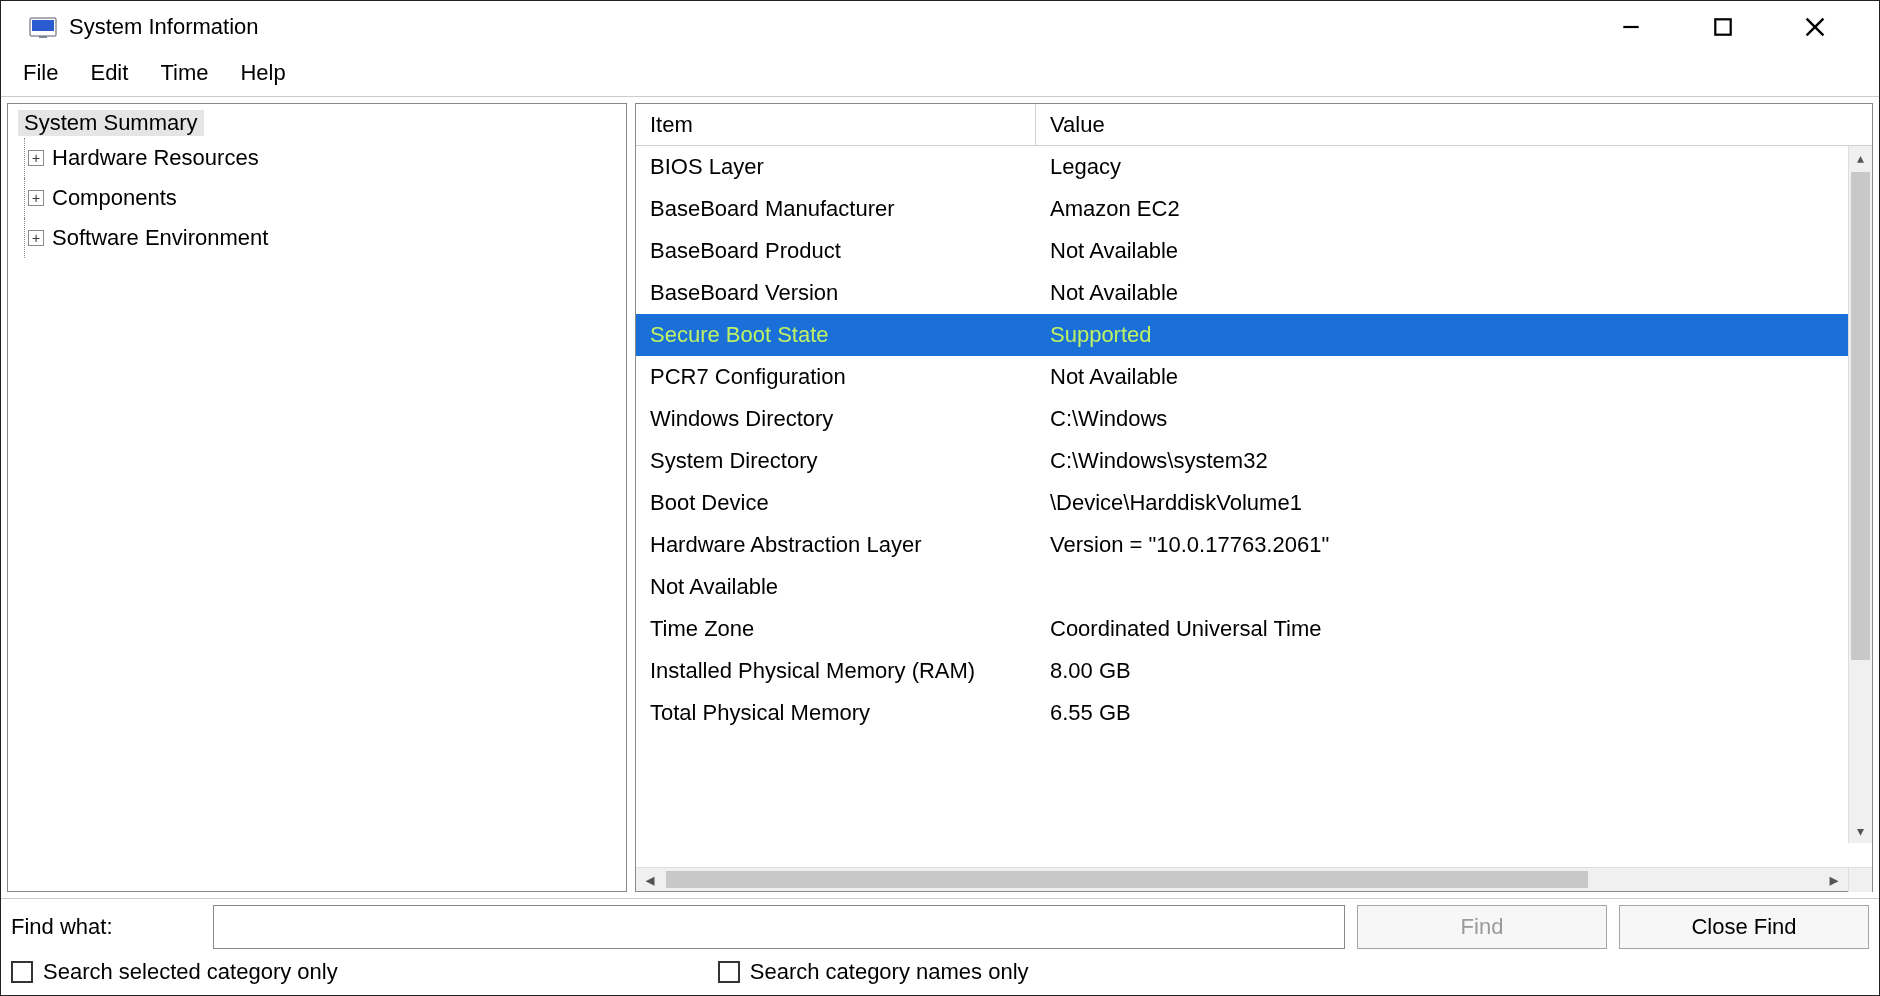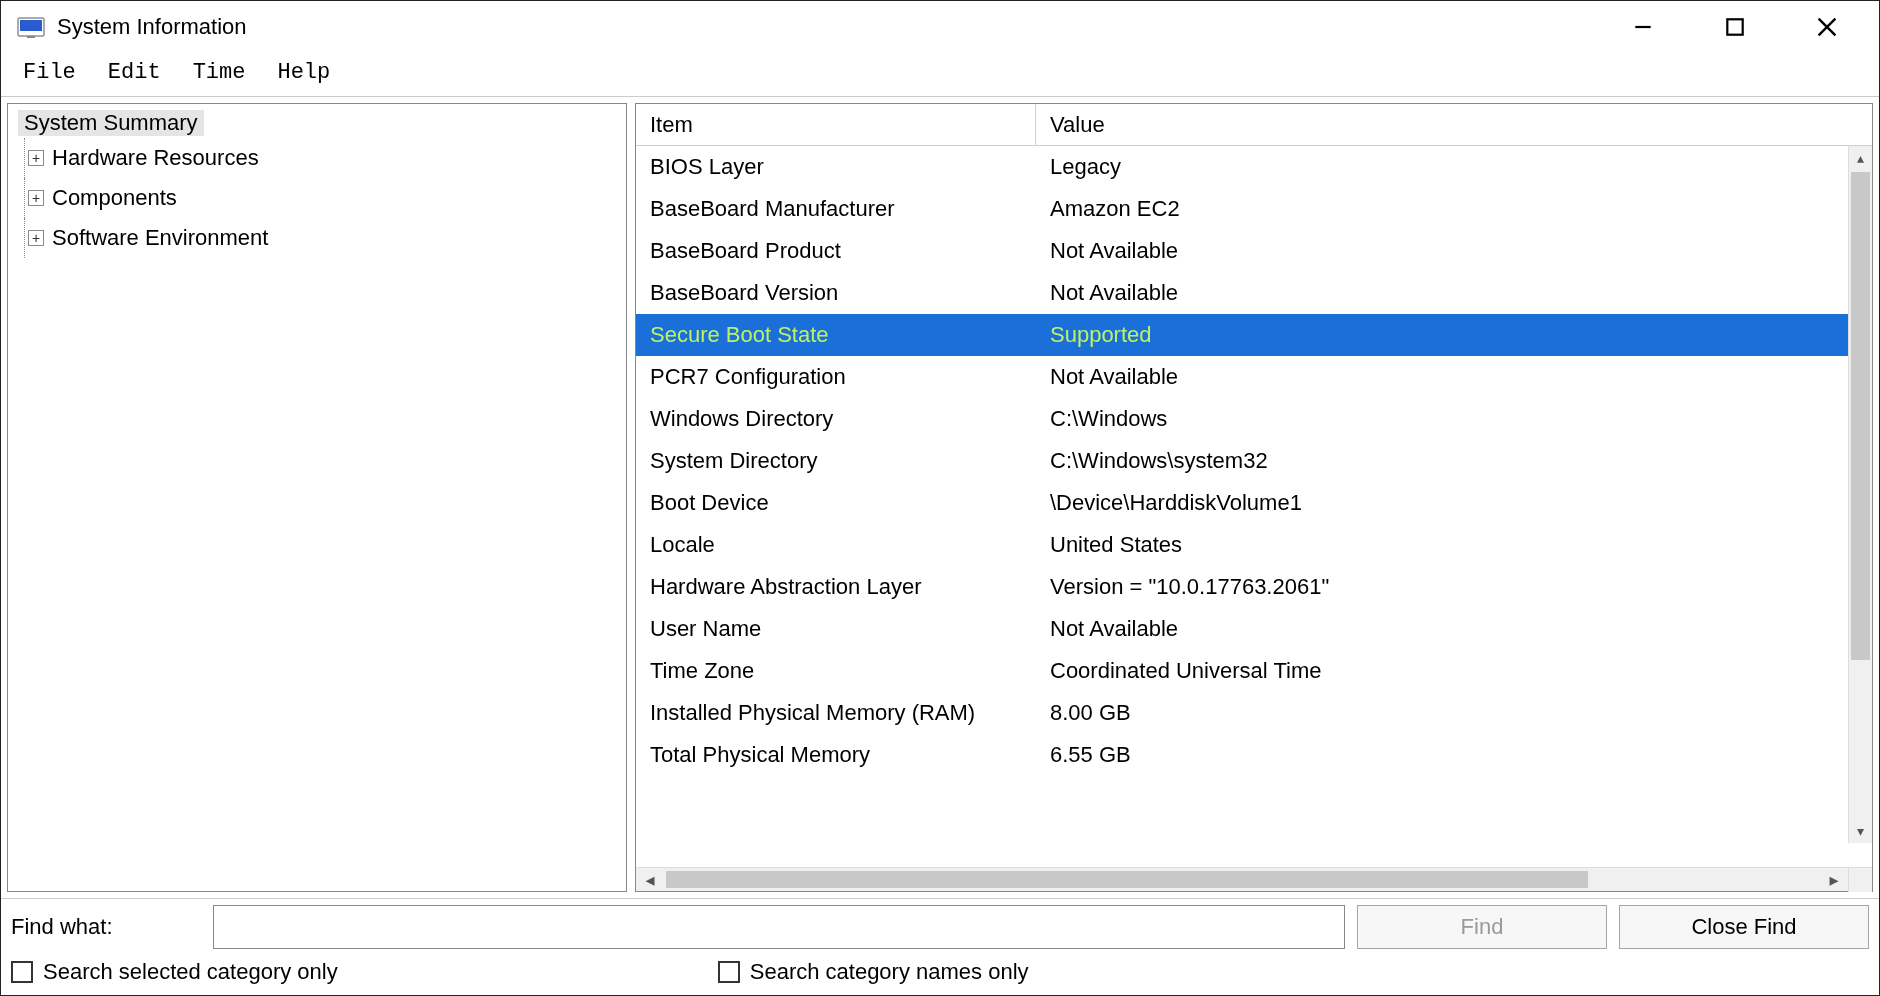"System Information" .titlebar { padding: 0 8px -> 0 20px }
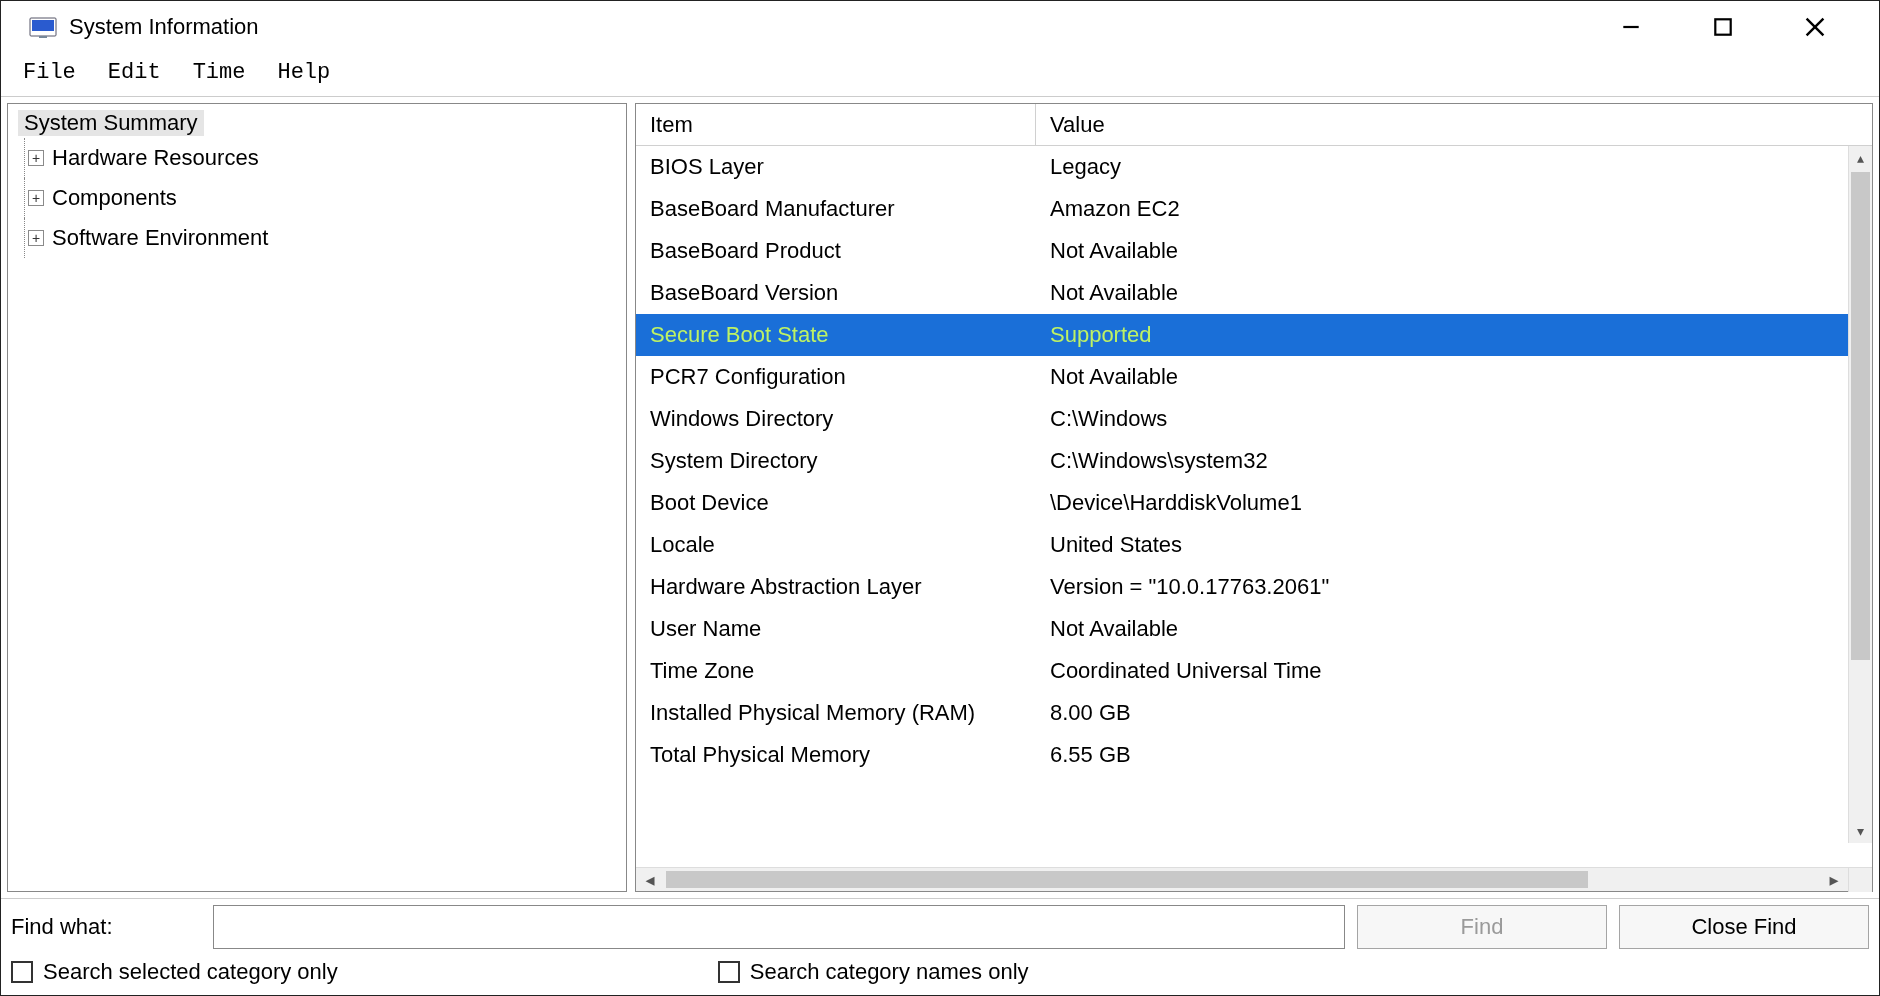"File" .menu-item { font-family: Liberation Mono, monospace -> none }
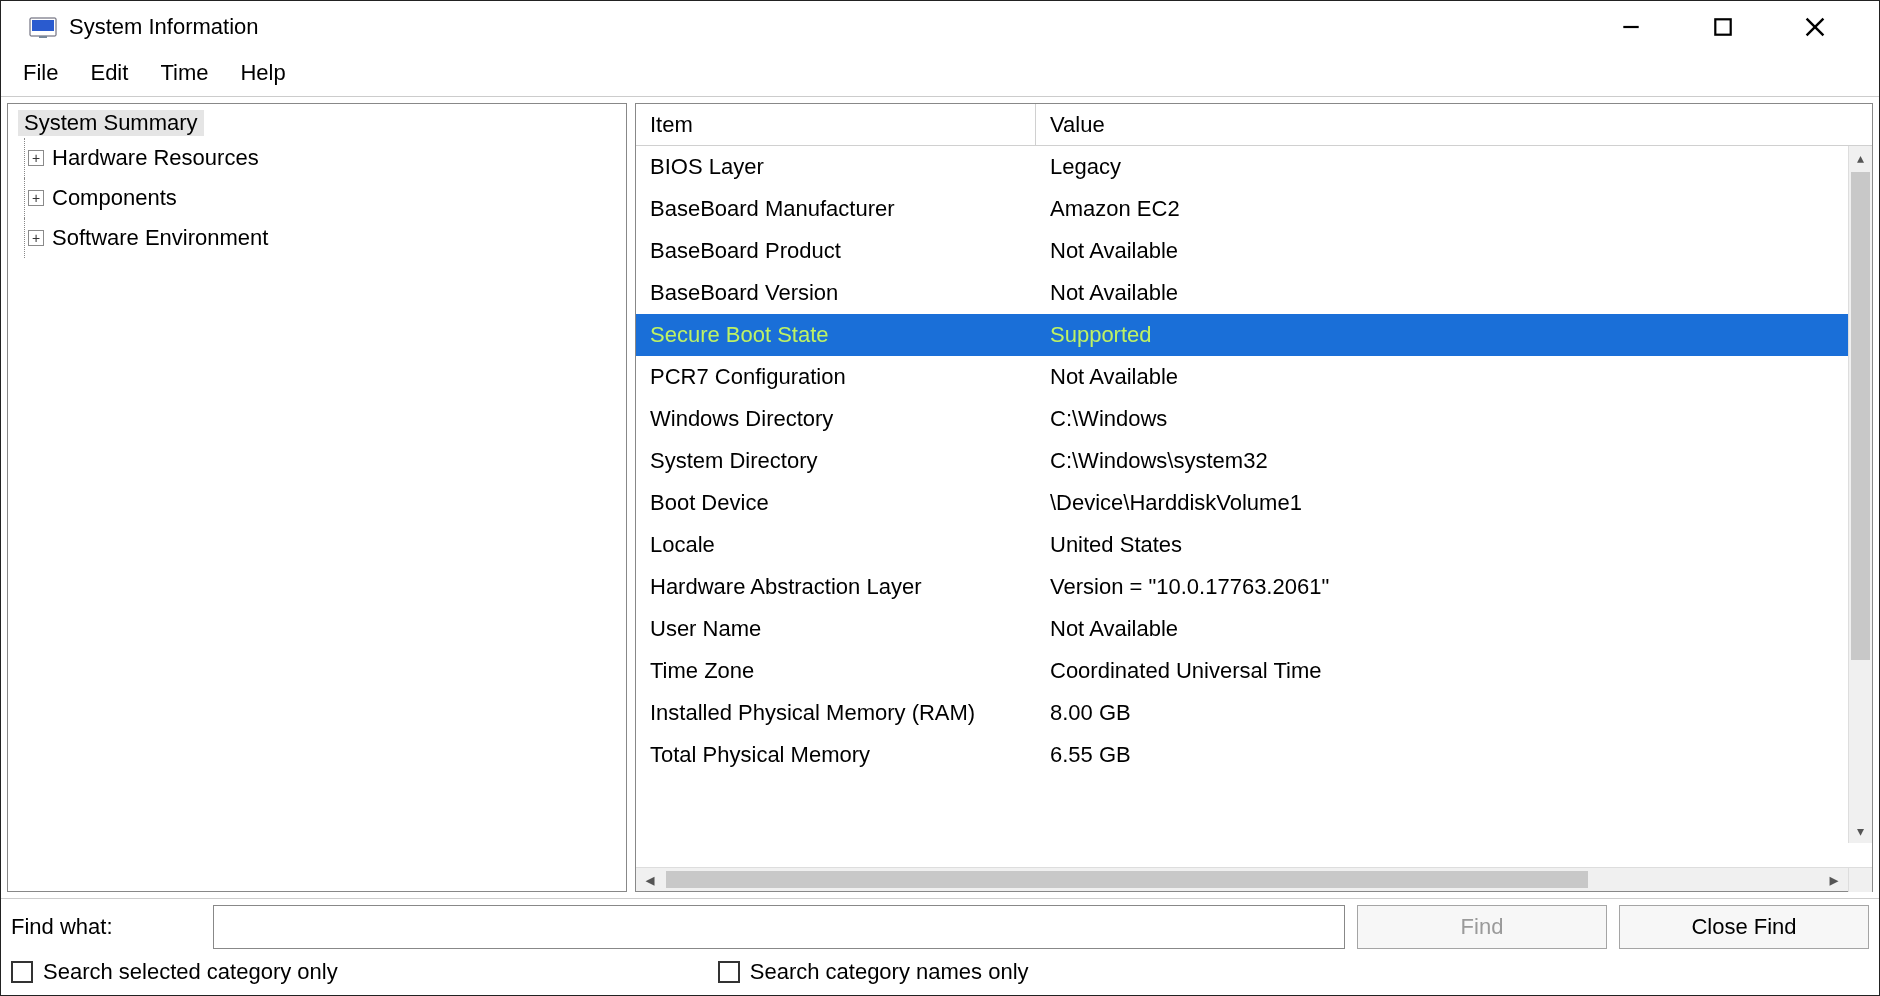"Locale" div.list-row { html: <div> <div>Locale</div> <div>United States</div> </div> -> none }
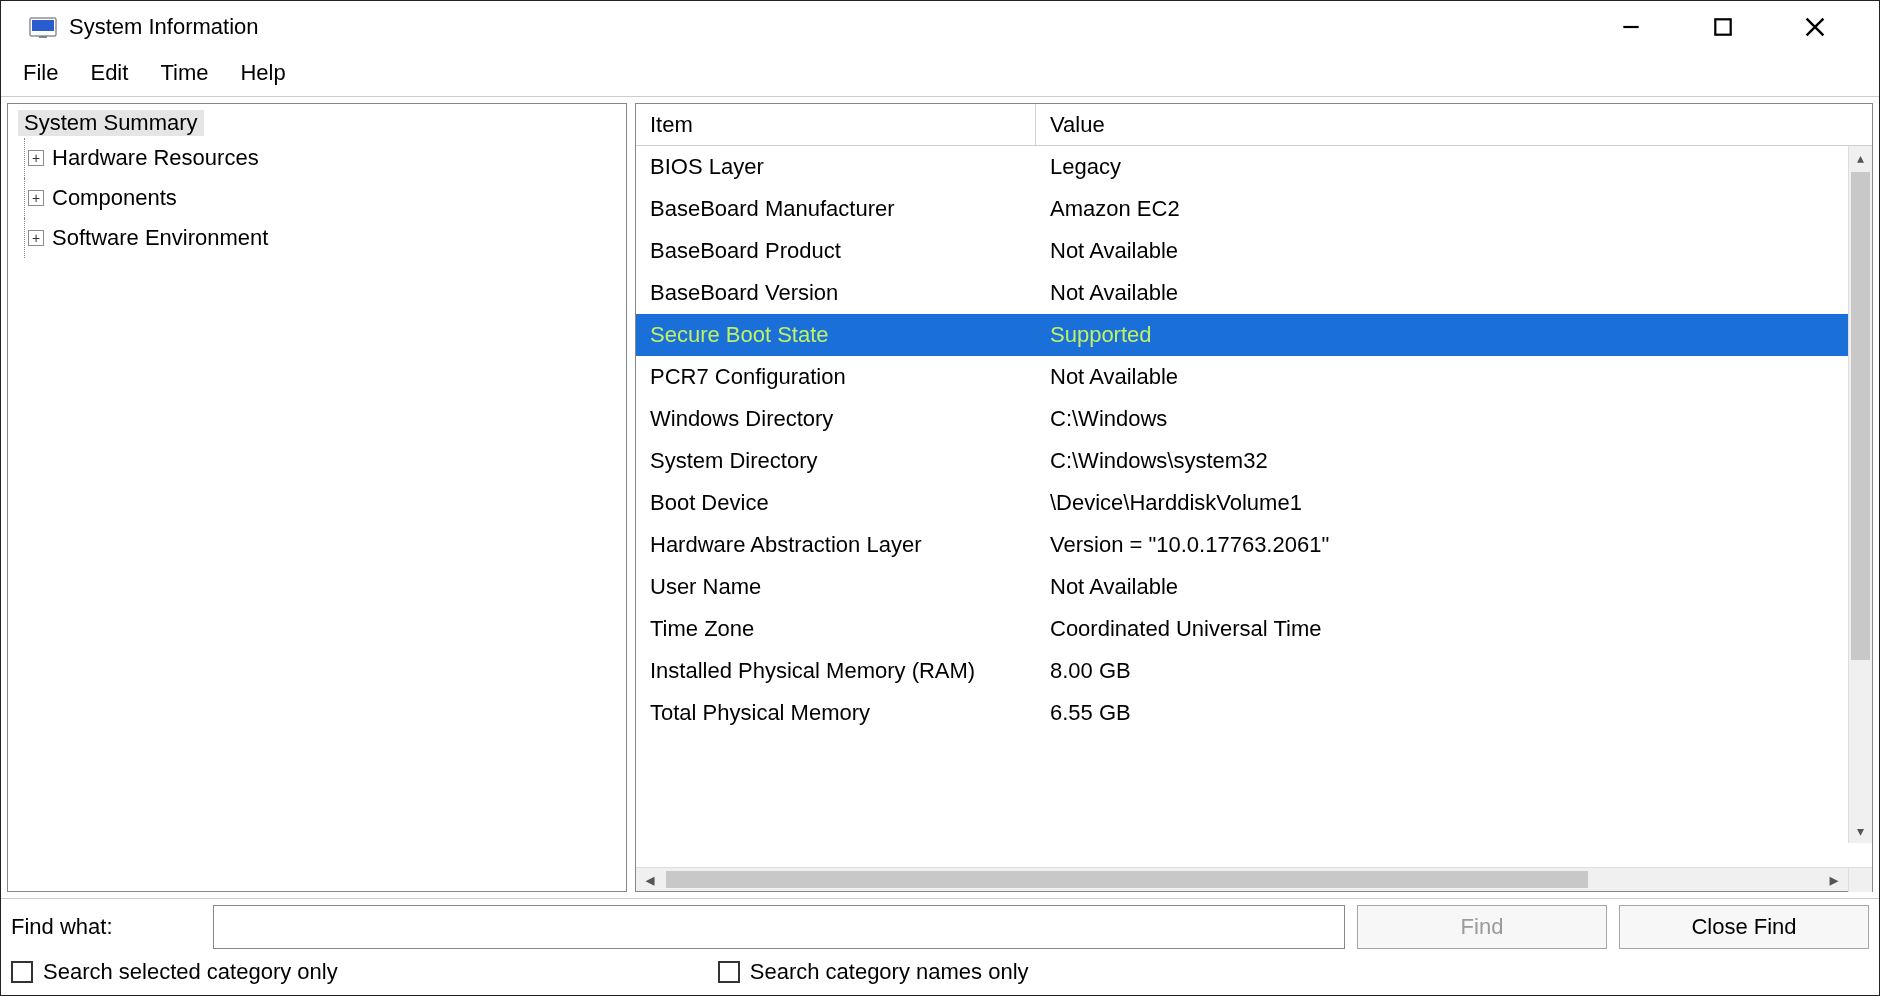"User Name" div.cell-item { html: <div>User Name</div> -> none }
